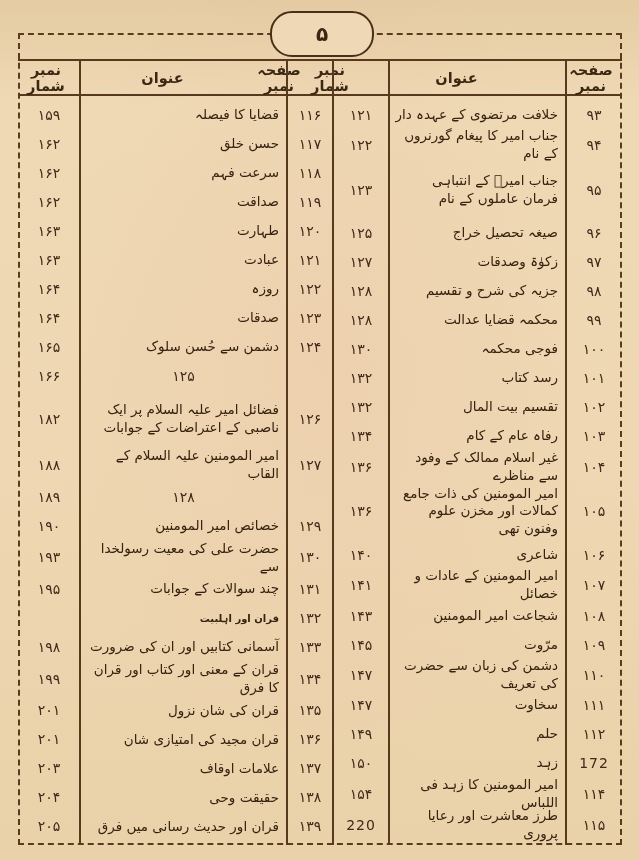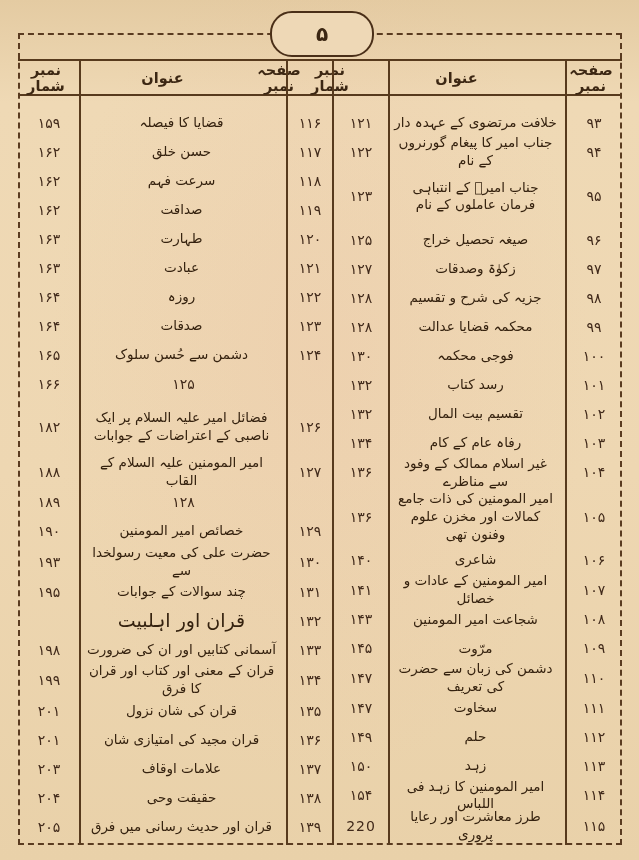"۱۵۹" .half { padding: 12px 0 4px 0 -> 4px 0 4px 0 }
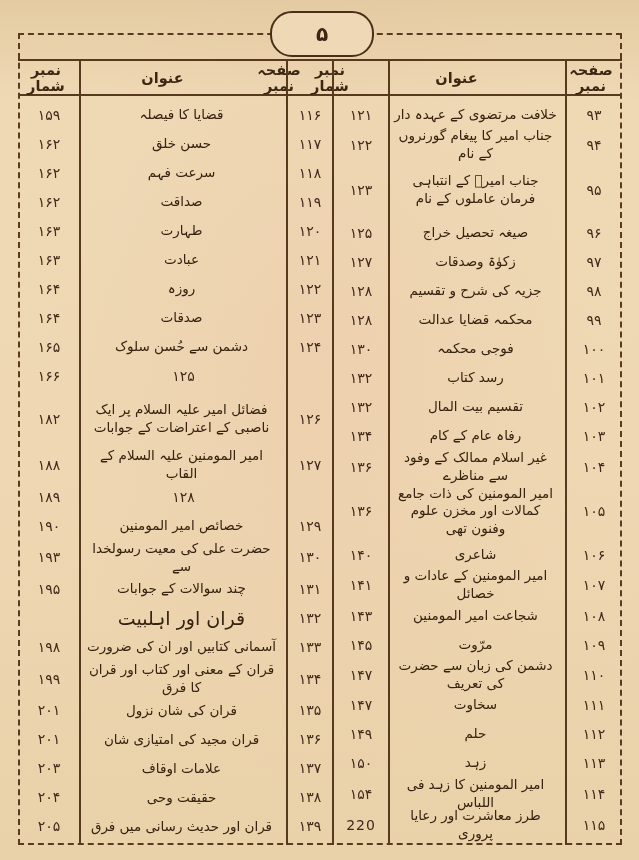"قضایا کا فیصلہ" .cell.title { text-align: center -> right }
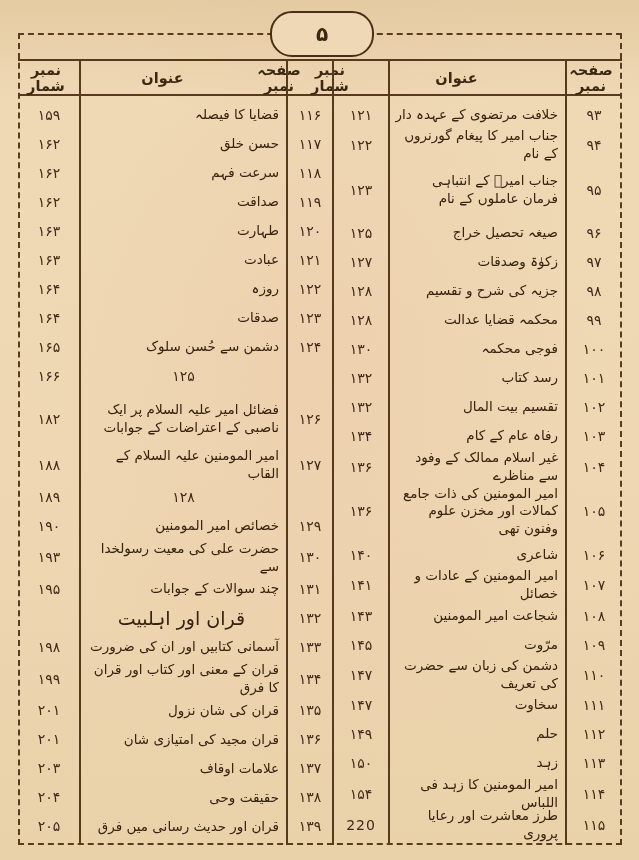"قران اور اہلبیت" .trow.section .cell.title { font-size: 19px -> 10px; font-weight: normal -> bold; text-align: center -> right }
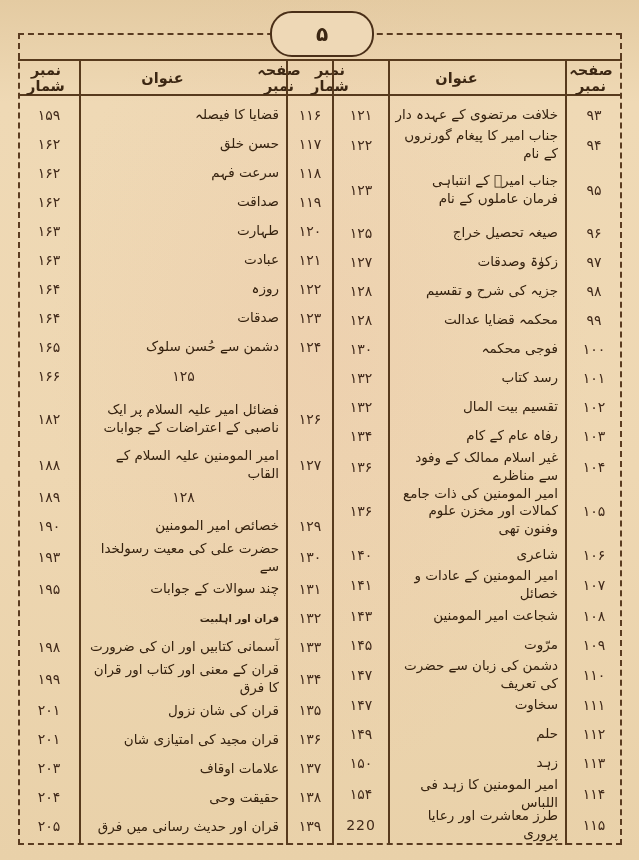"۱۱۳" div.cell { text: ۱۱۳ -> 172 }
